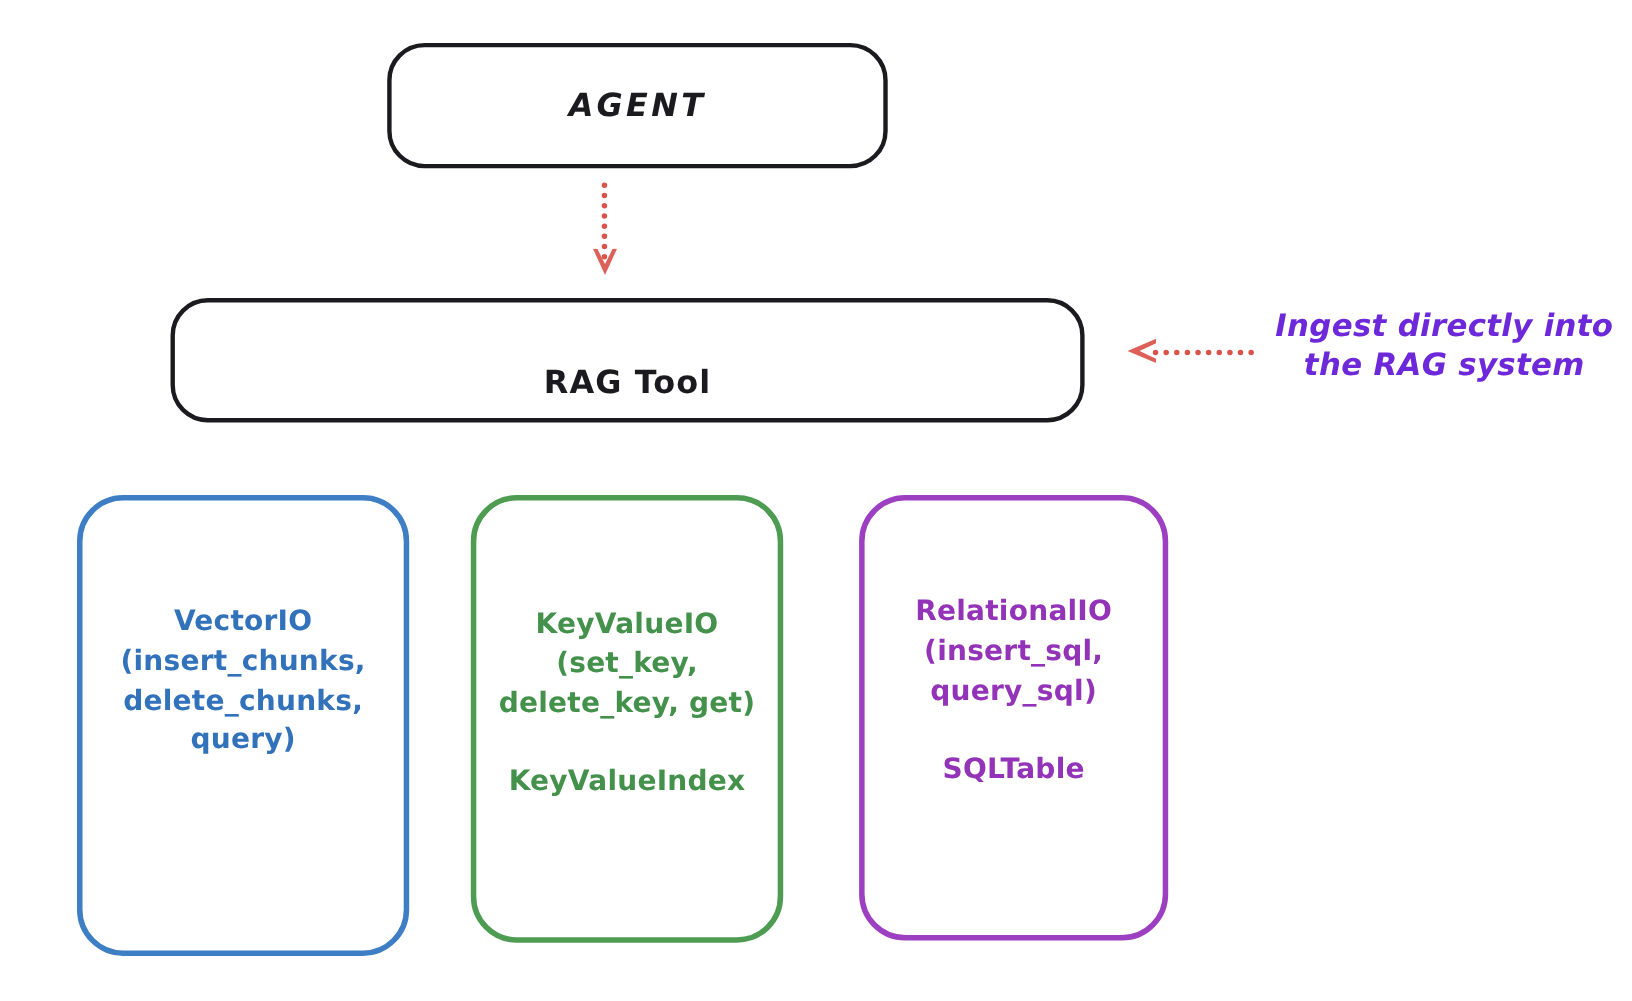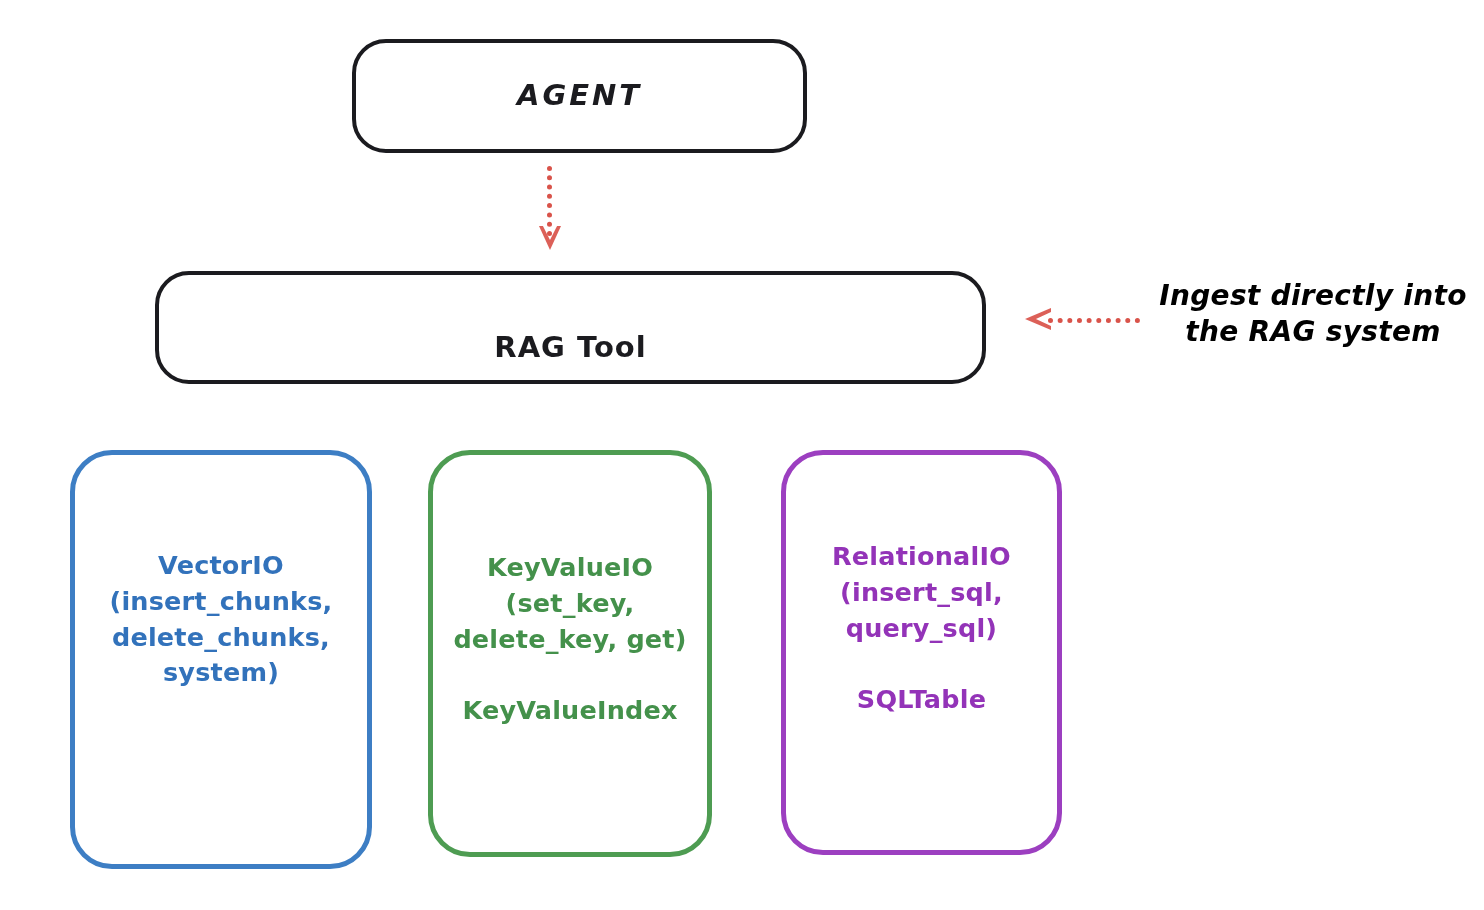"Ingest directly into" #ingest-annotation { color: #000000 -> #6d28d9 }
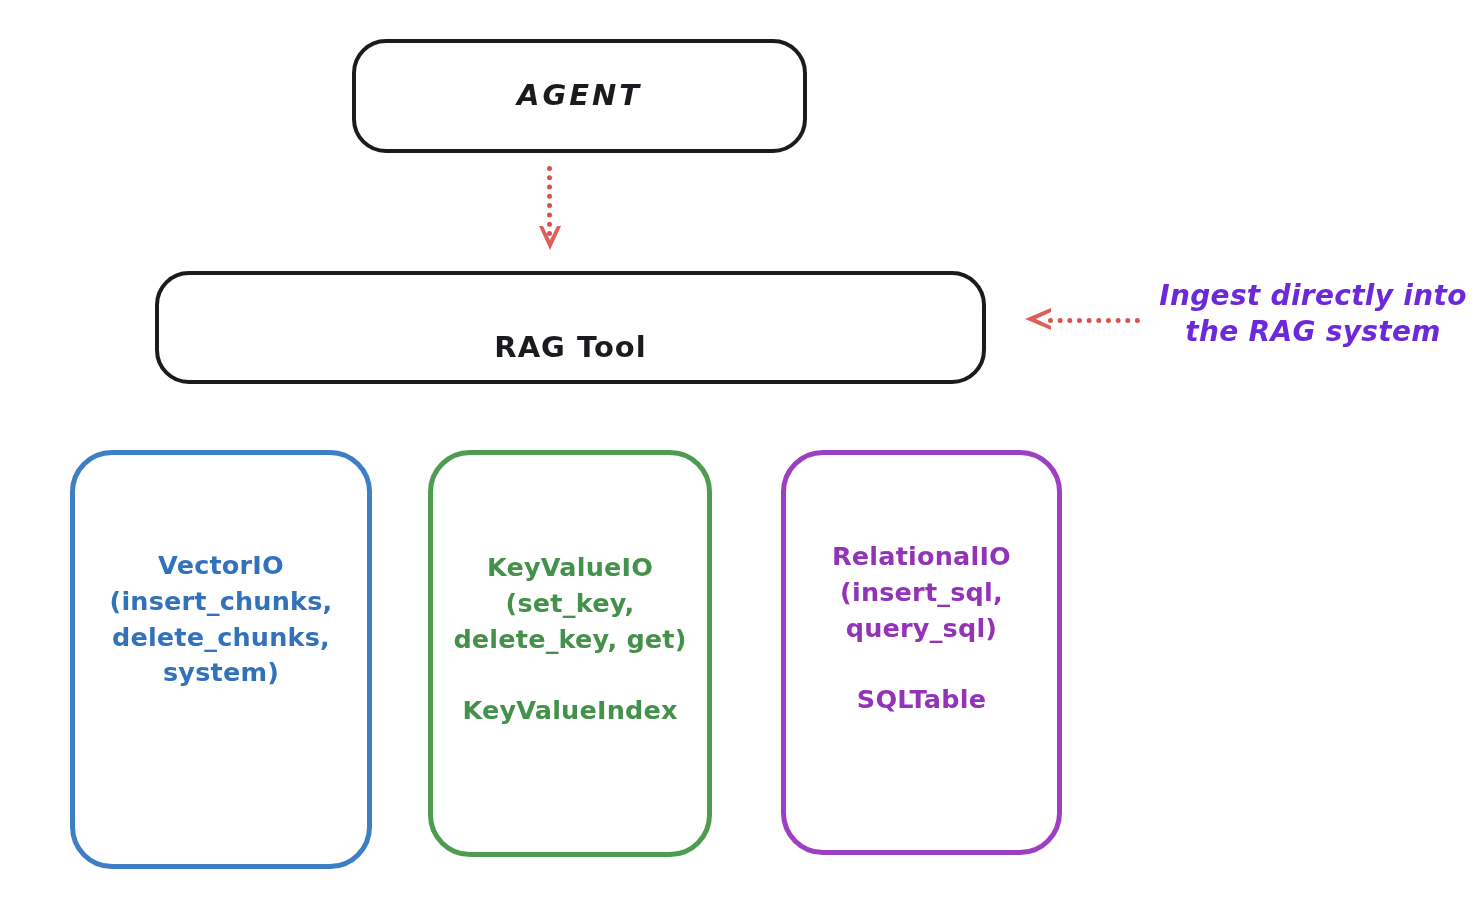"VectorIO" div.node-label { text: system -> query }
